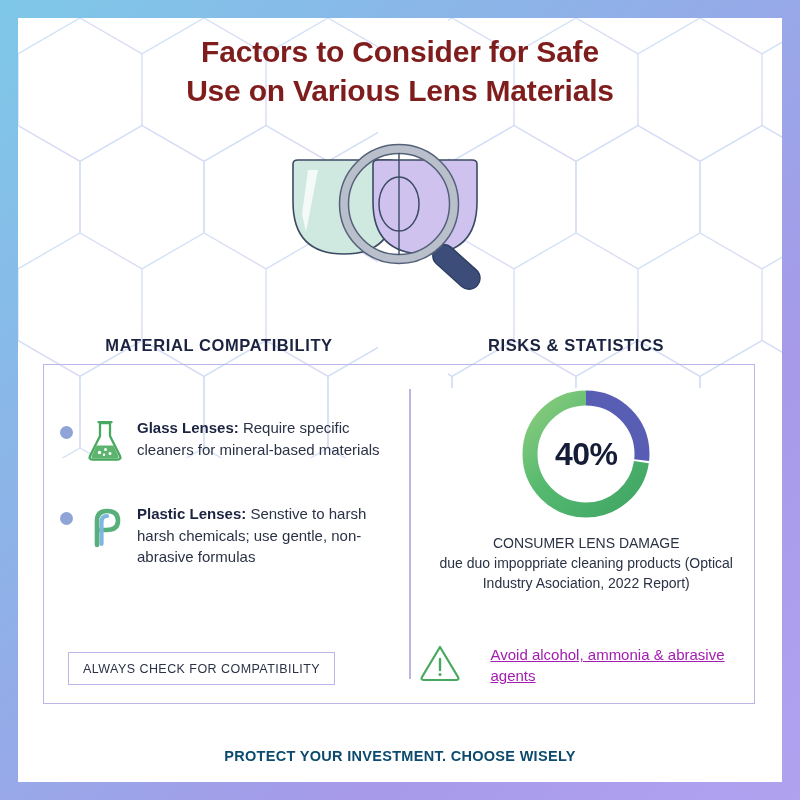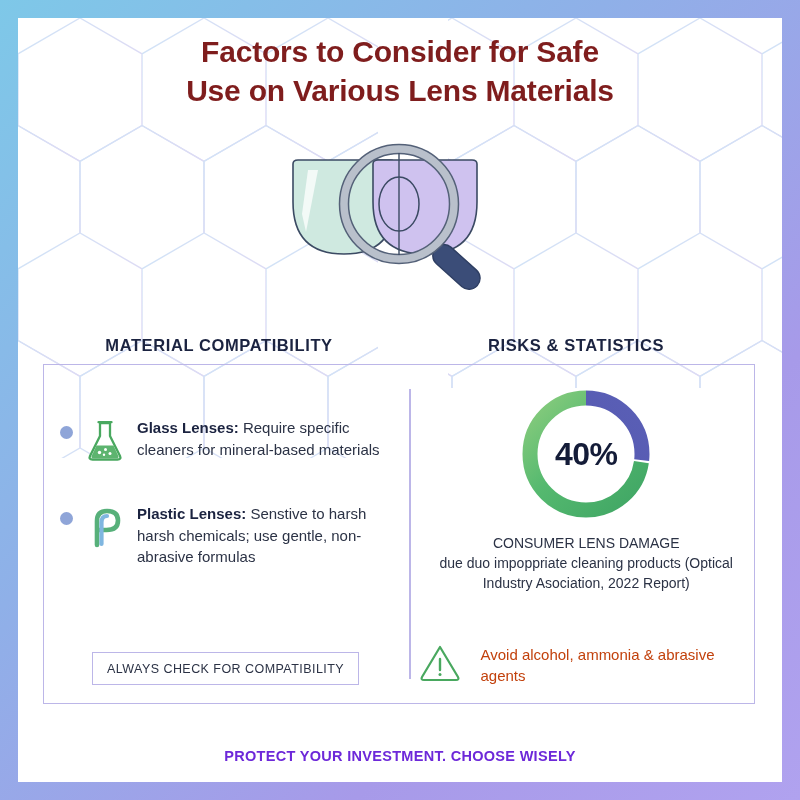"Avoid alcohol, ammonia & abrasive" .warn-text { color: #c2410c -> #a21caf; margin-left: 20px -> 30px; text-decoration: none -> underline }
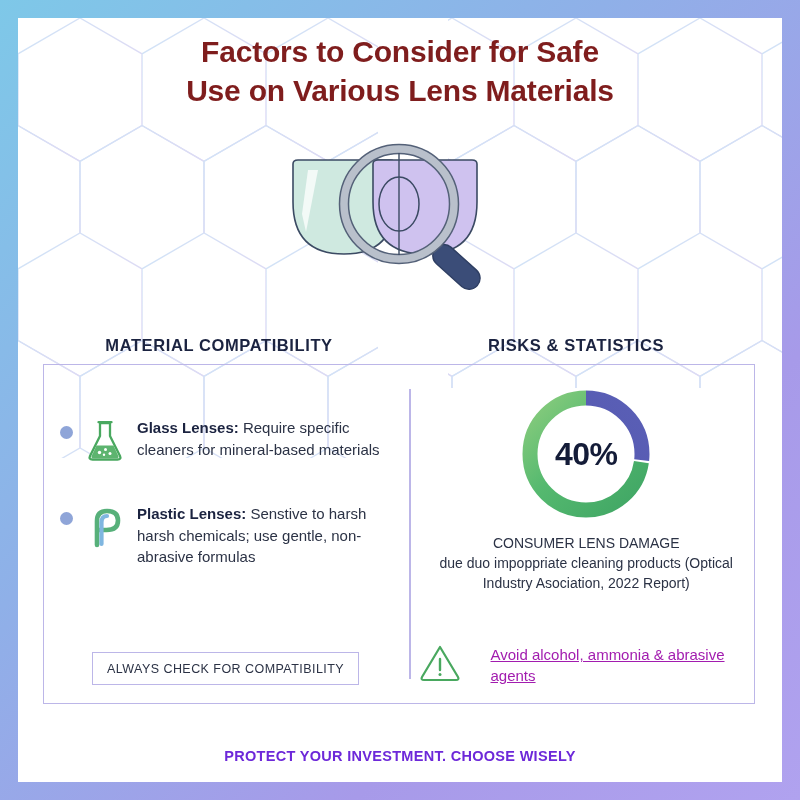"ALWAYS CHECK FOR COMPATIBILITY" .cta-button { left: 48px -> 24px }
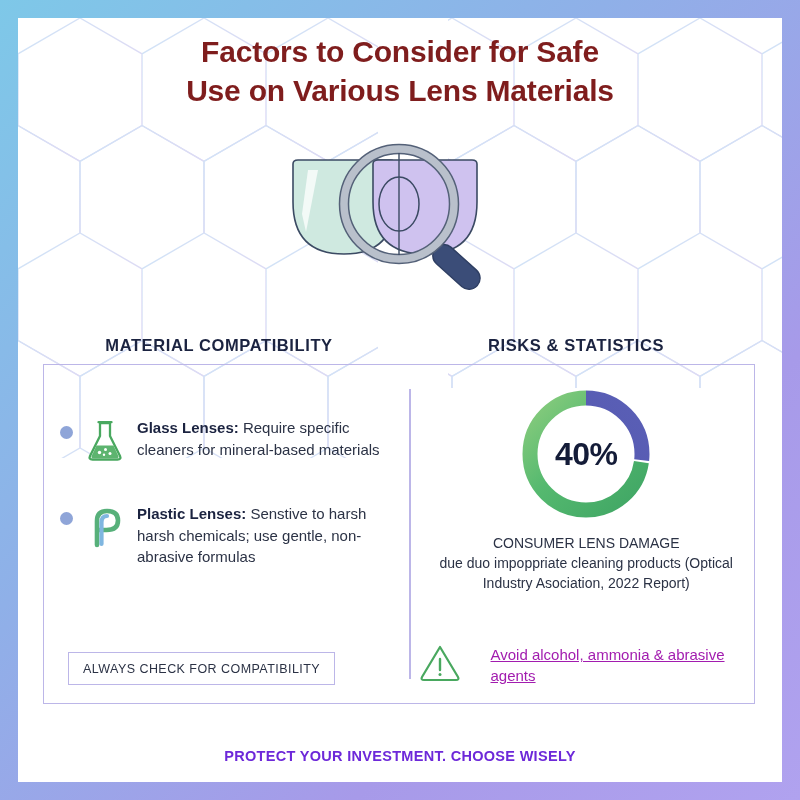"PROTECT YOUR INVESTMENT. CHOOSE WISELY" .footer { color: #6d28d9 -> #0c4a6e }
